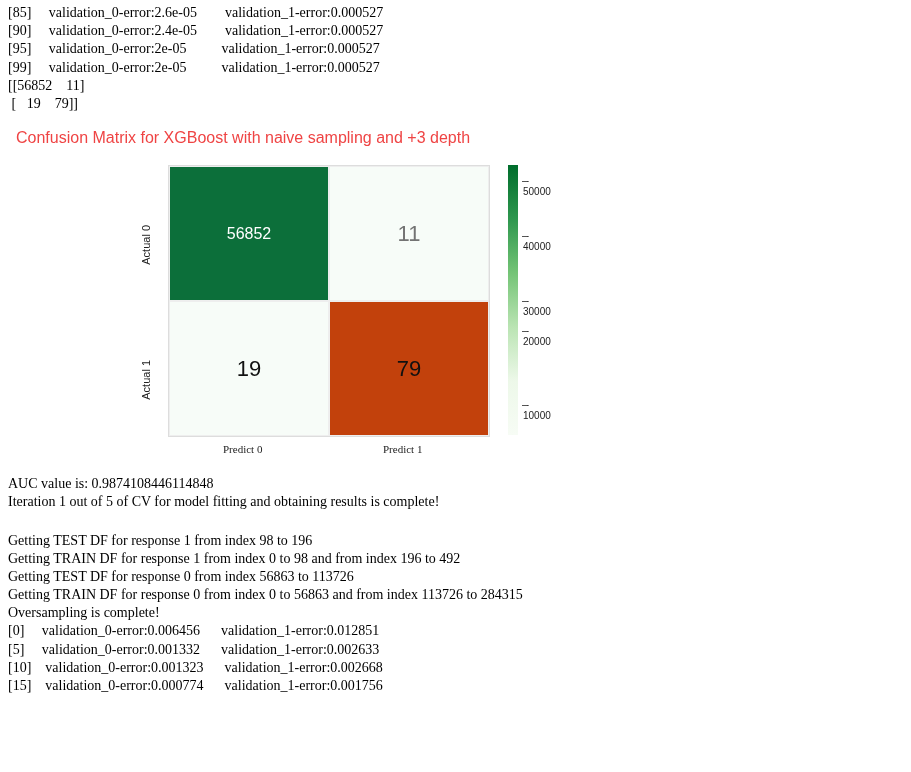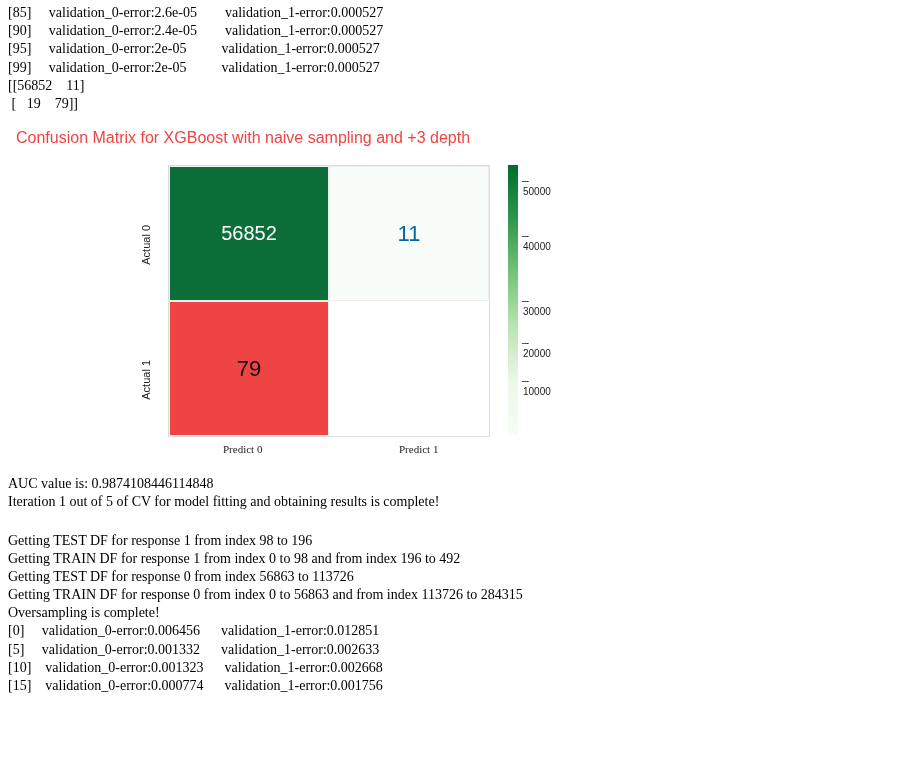"56852" .c00 { font-size: 20px -> 16px }
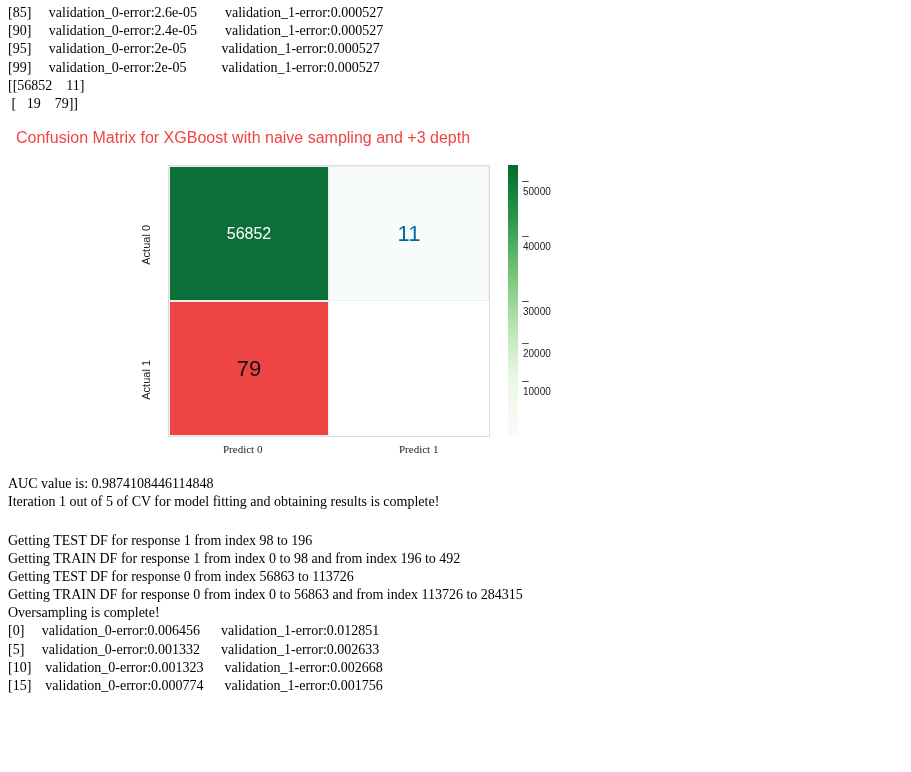"11" .c01 { color: #0369a1 -> #737373 }
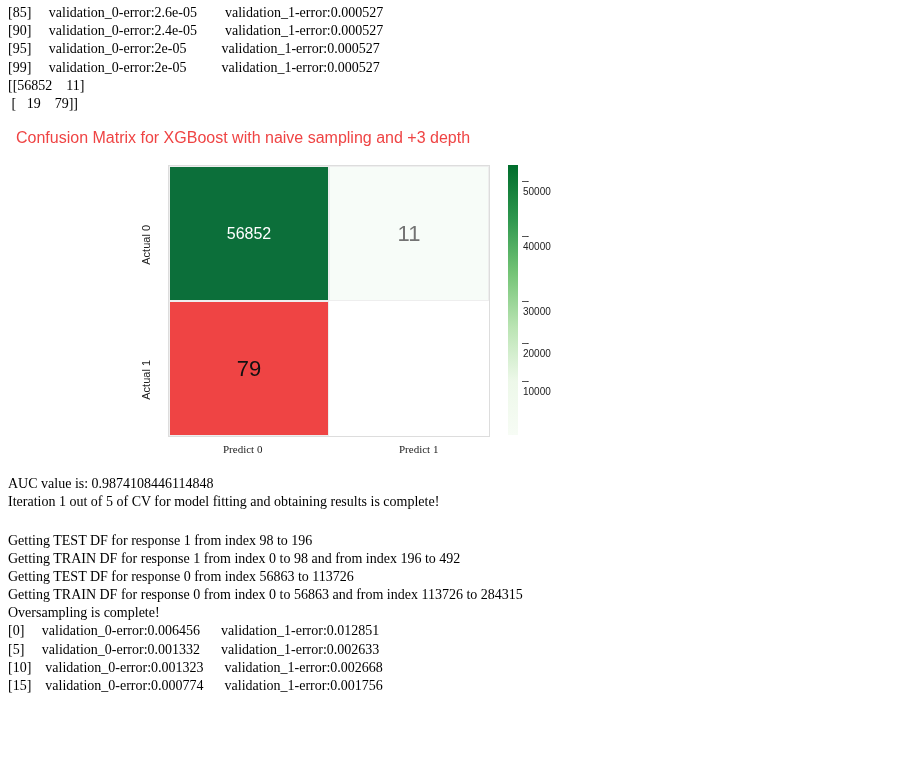"- 20000" div.ct { top: 172px -> 160px }
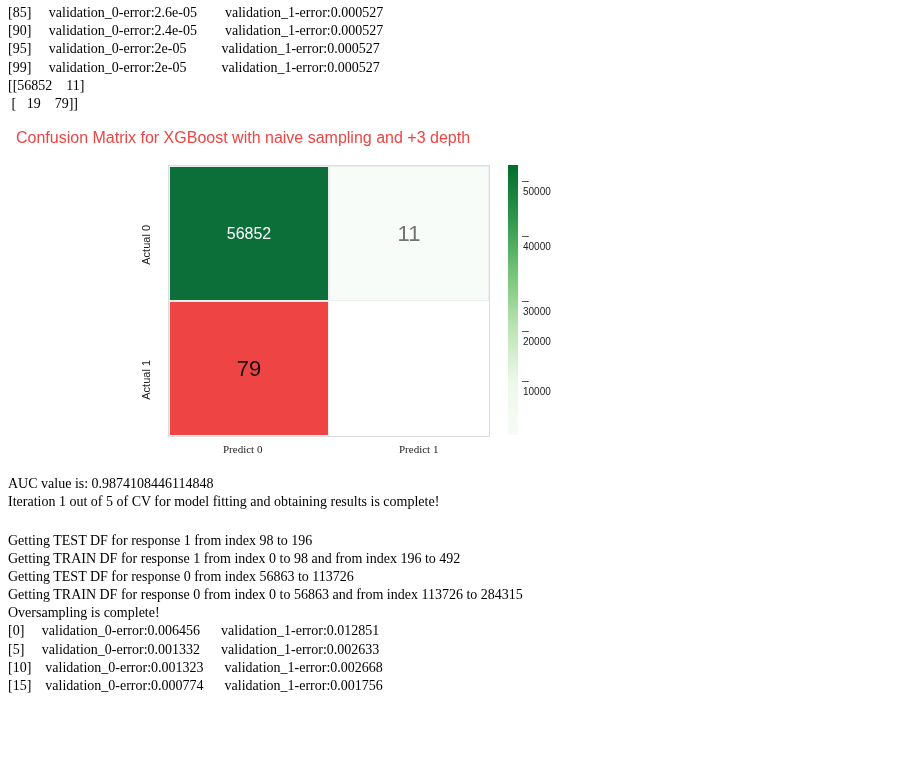"19" div.cell { html: none -> <div>19</div> }
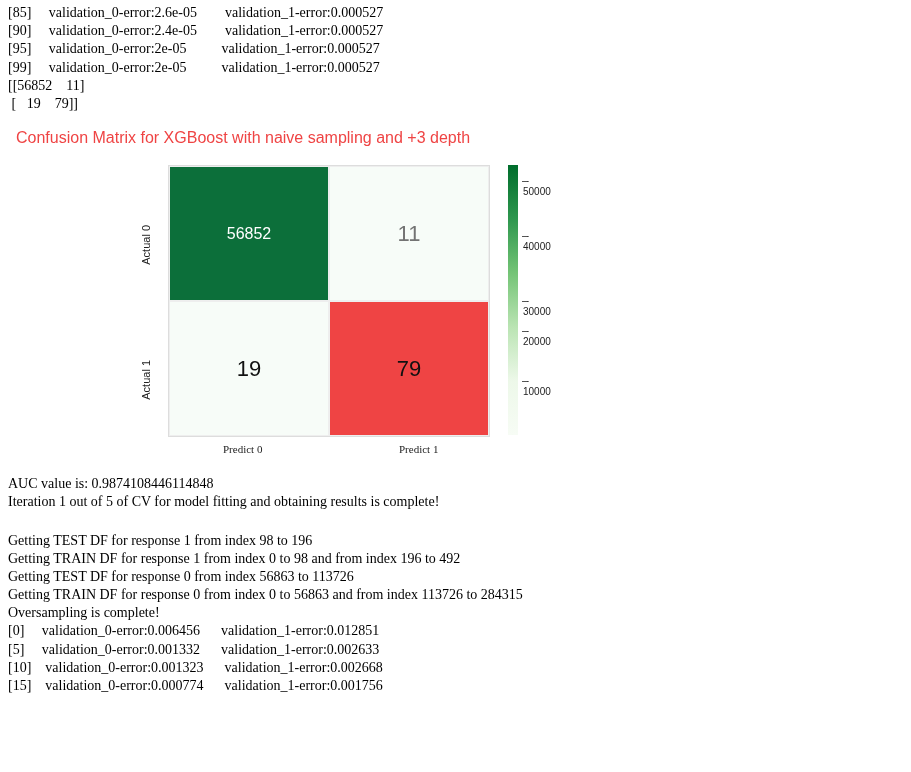"79" .c11 { background: #ef4444 -> #c2410c }
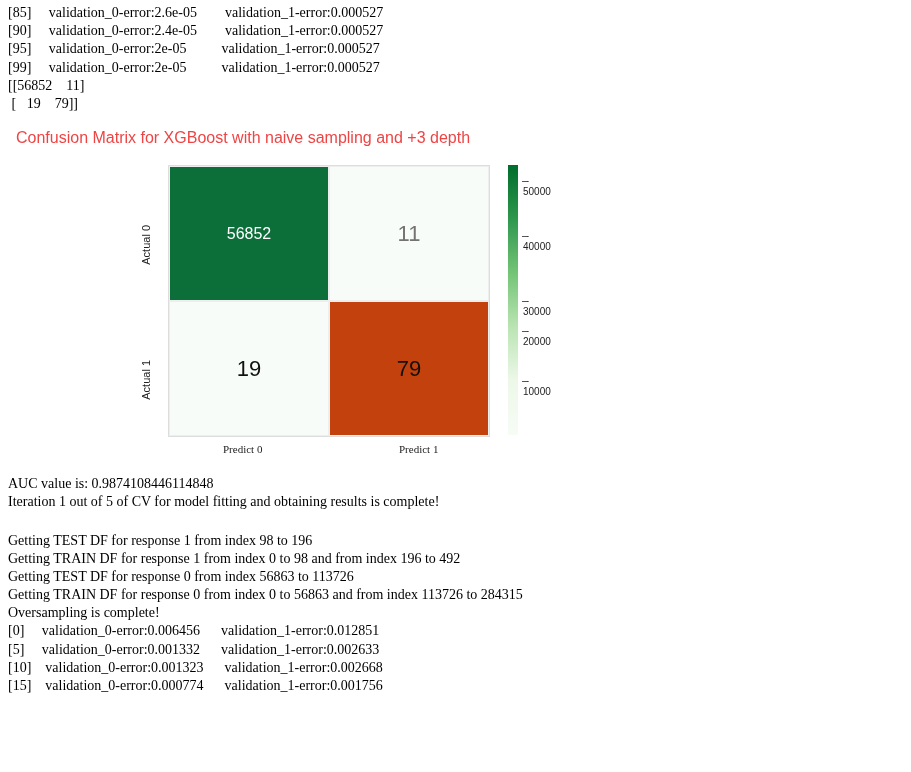"- 10000" div.ct { top: 210px -> 234px }
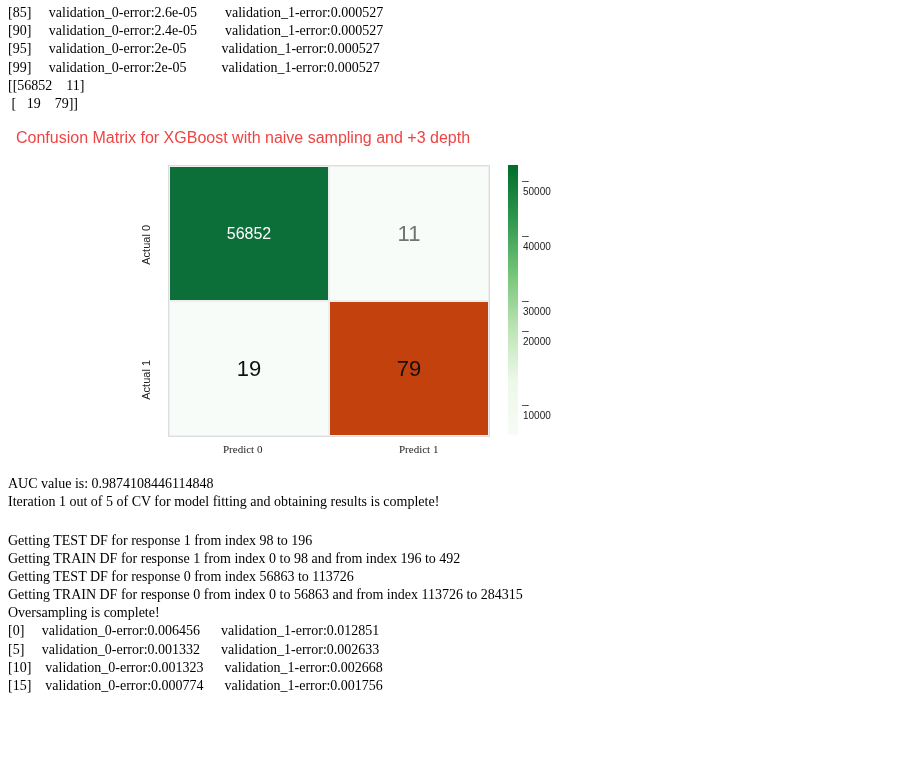"Predict 1" .xl1 { left: 271px -> 255px }
